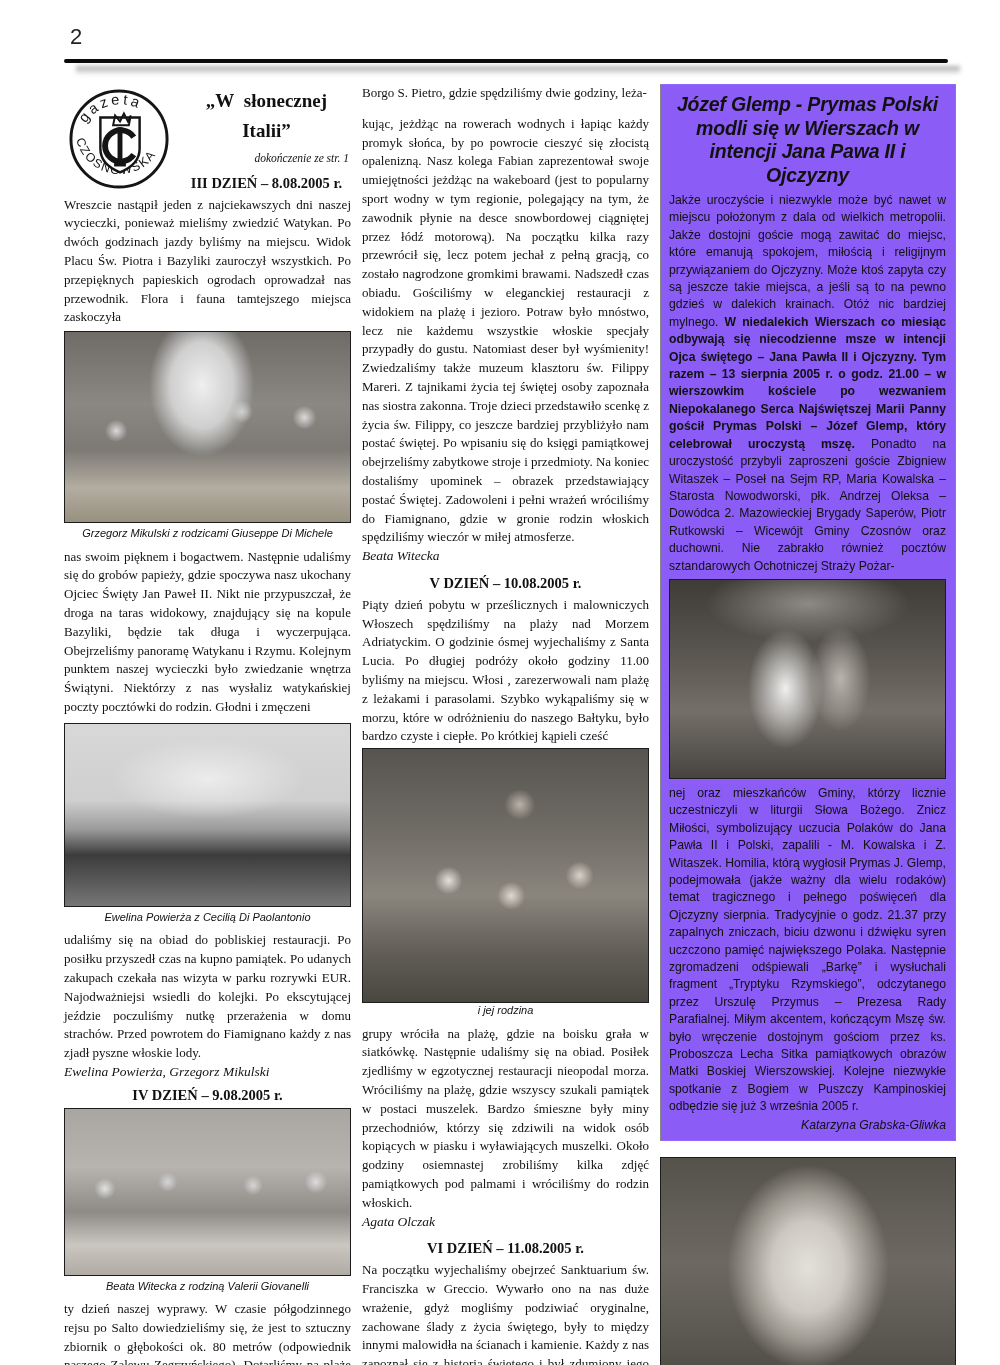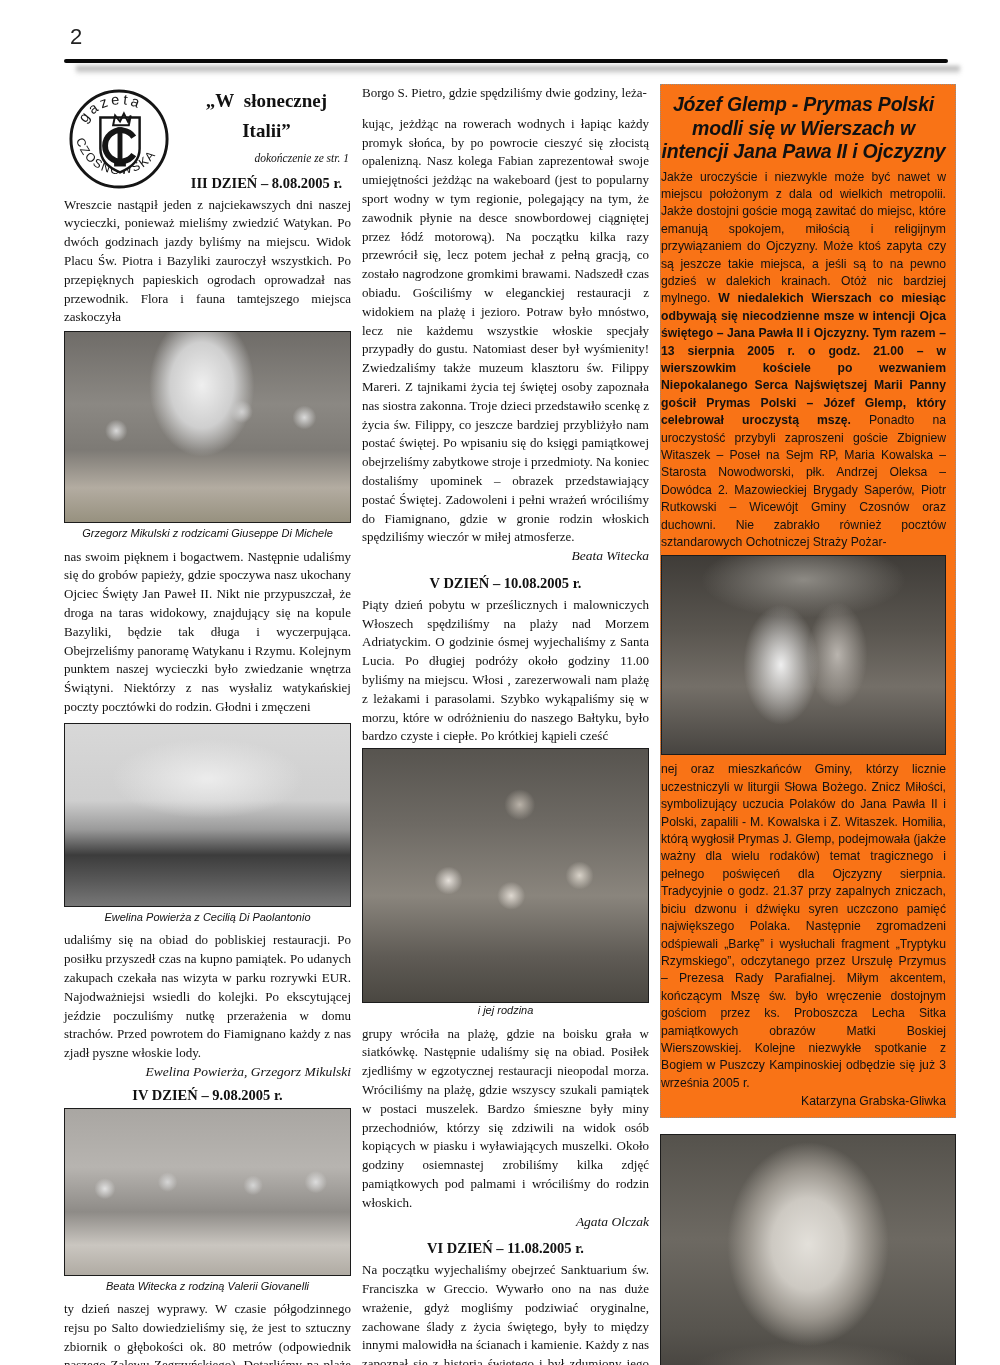"Józef Glemp - Prymas Polski" .glemp-box { background: #f97316 -> #8b5cf6; padding: 8px 9px 6px 0 -> 8px 9px 6px 8px }
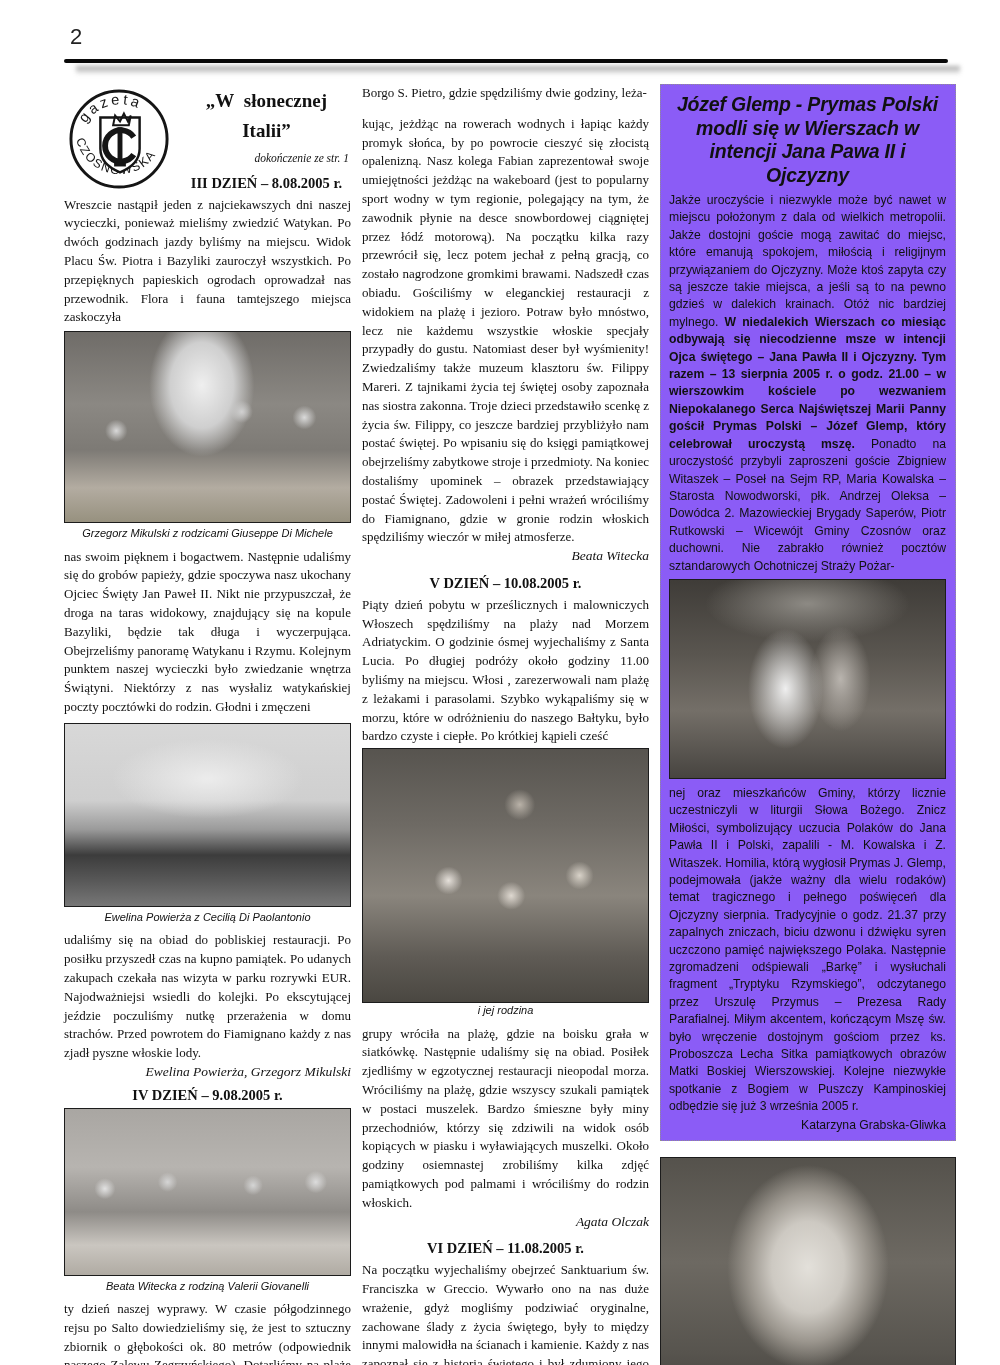"Beata Witecka" .sig { text-align: right -> none }
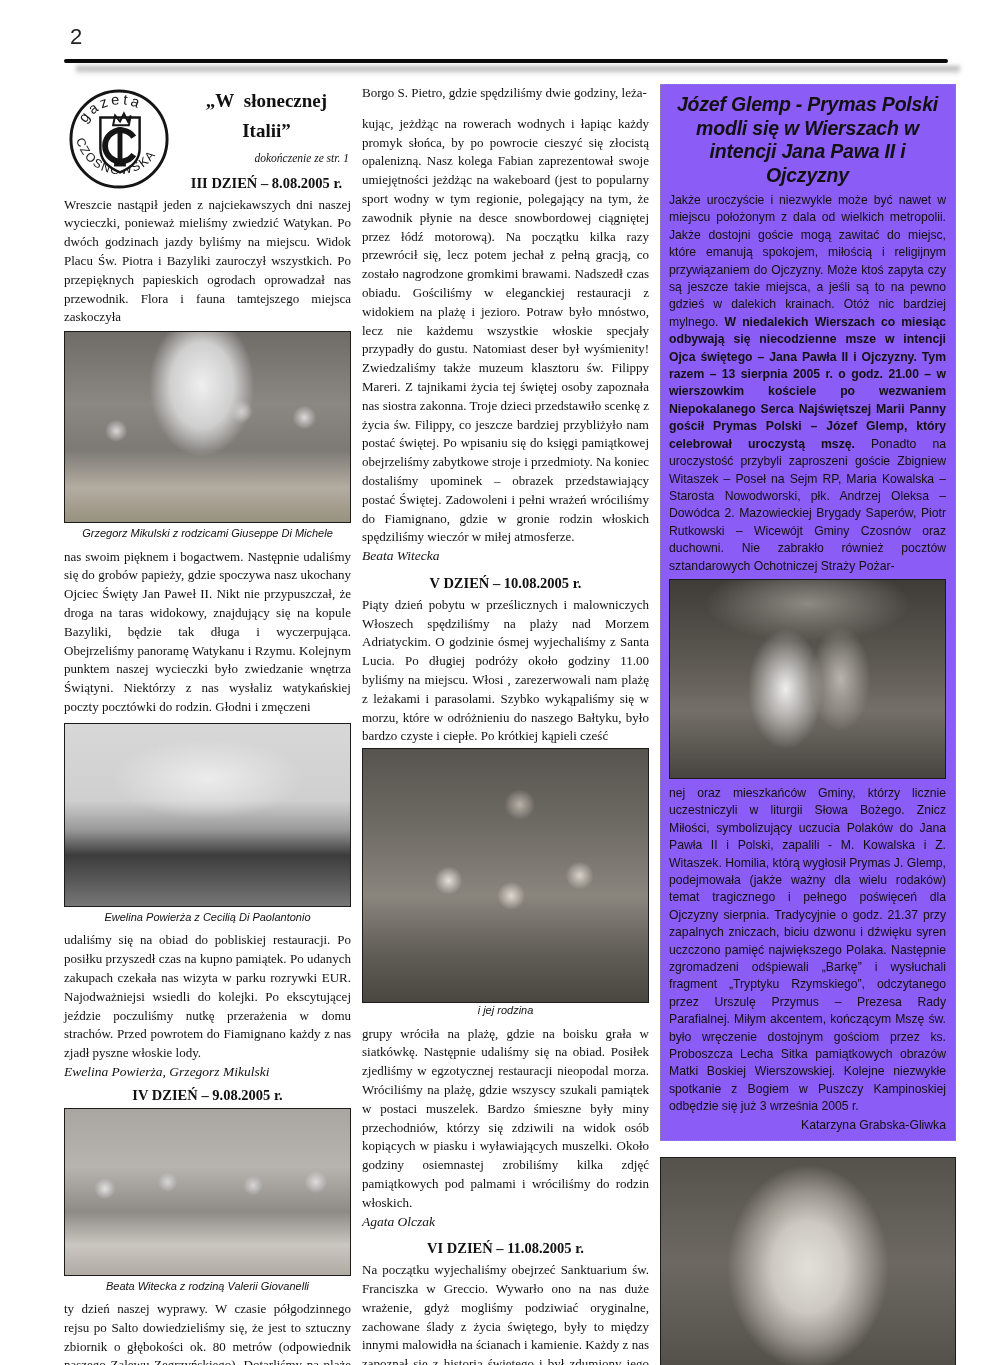"Katarzyna Grabska-Gliwka" .g-sign { font-style: none -> italic }
